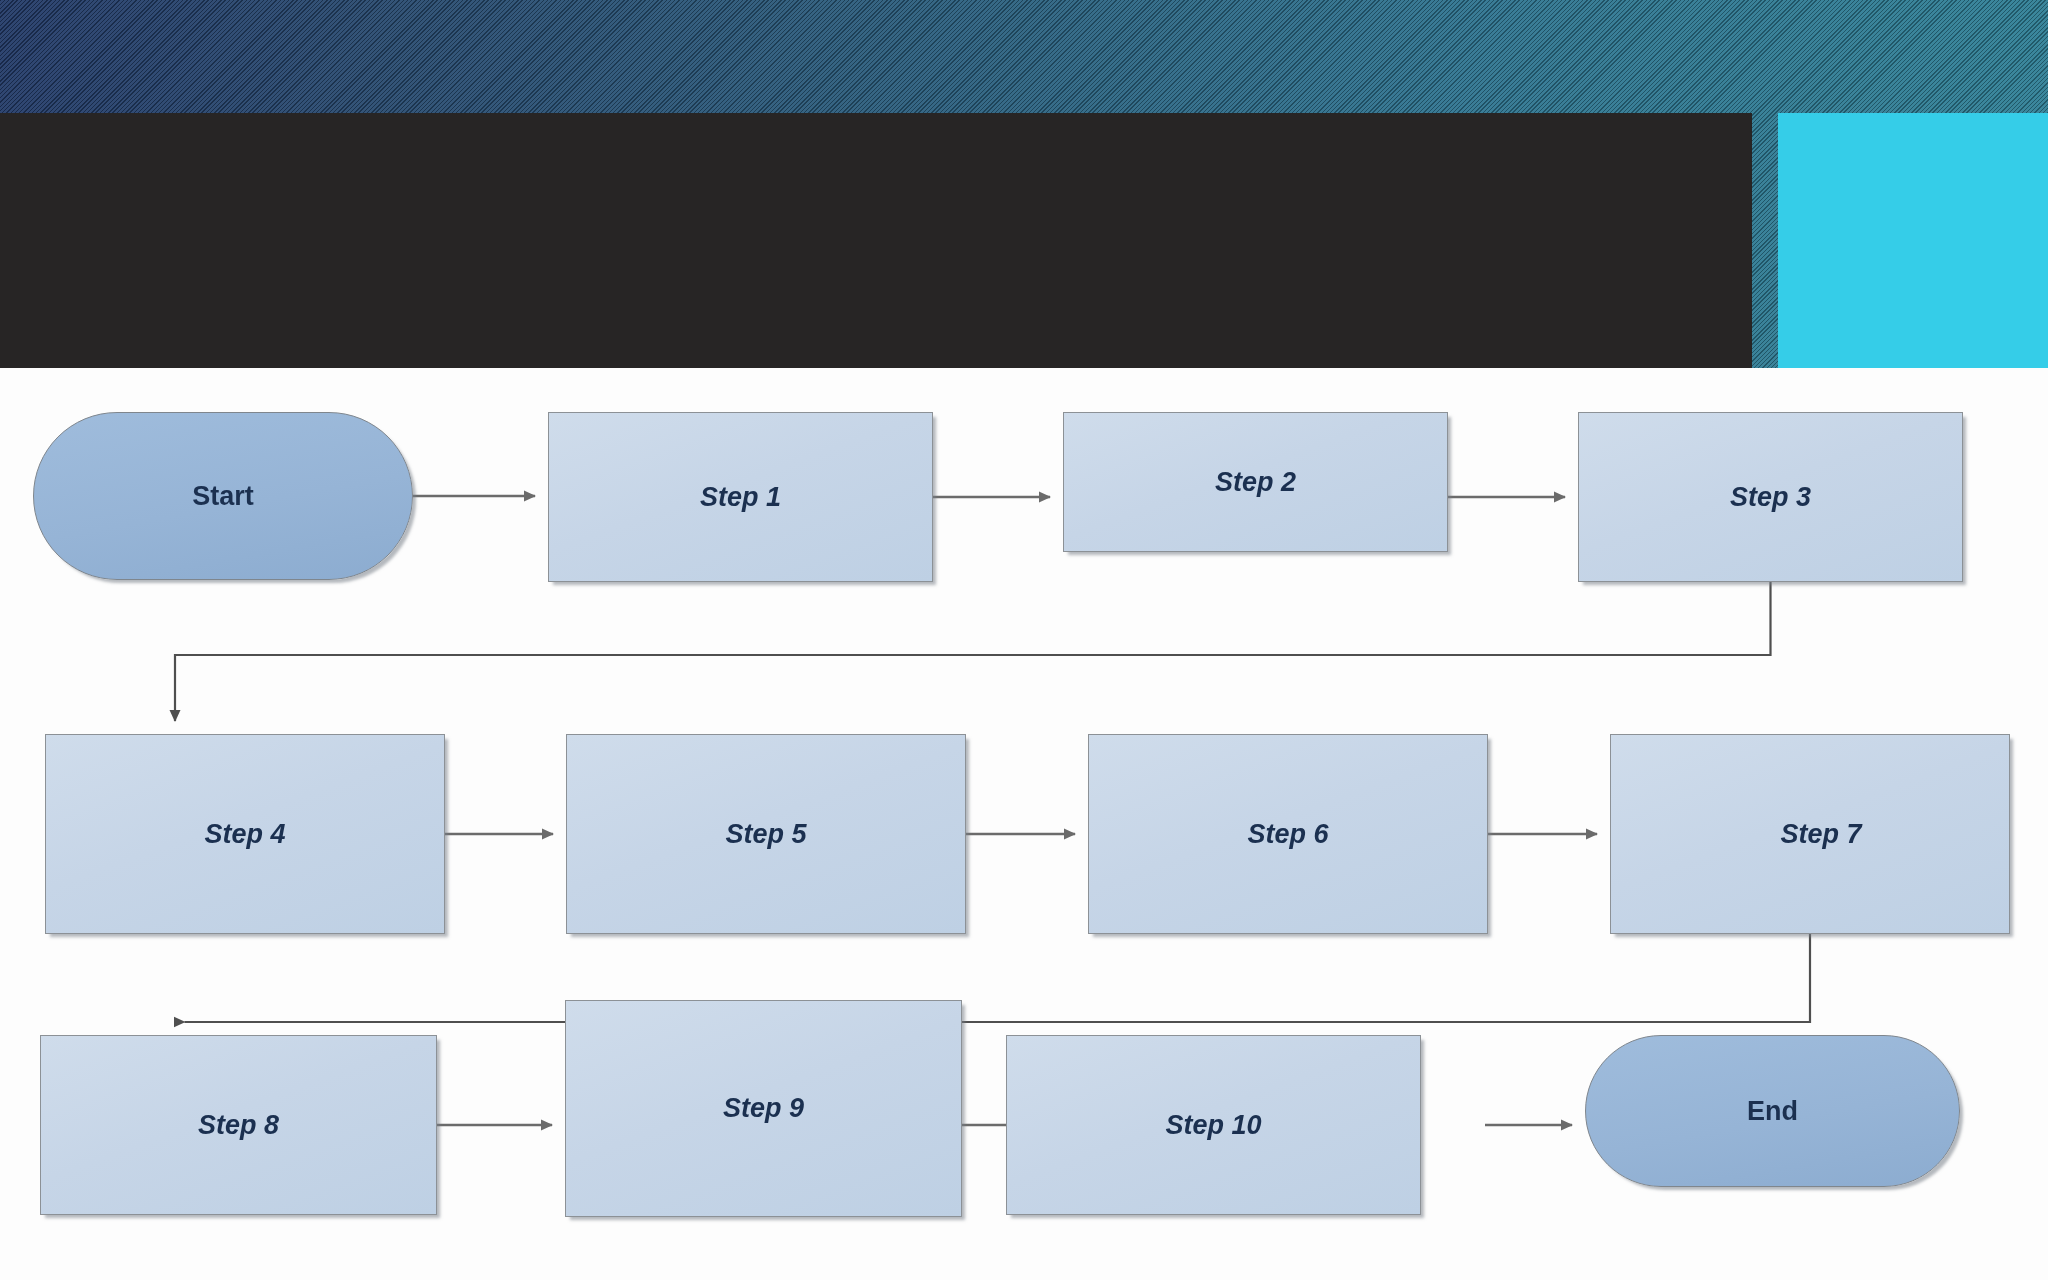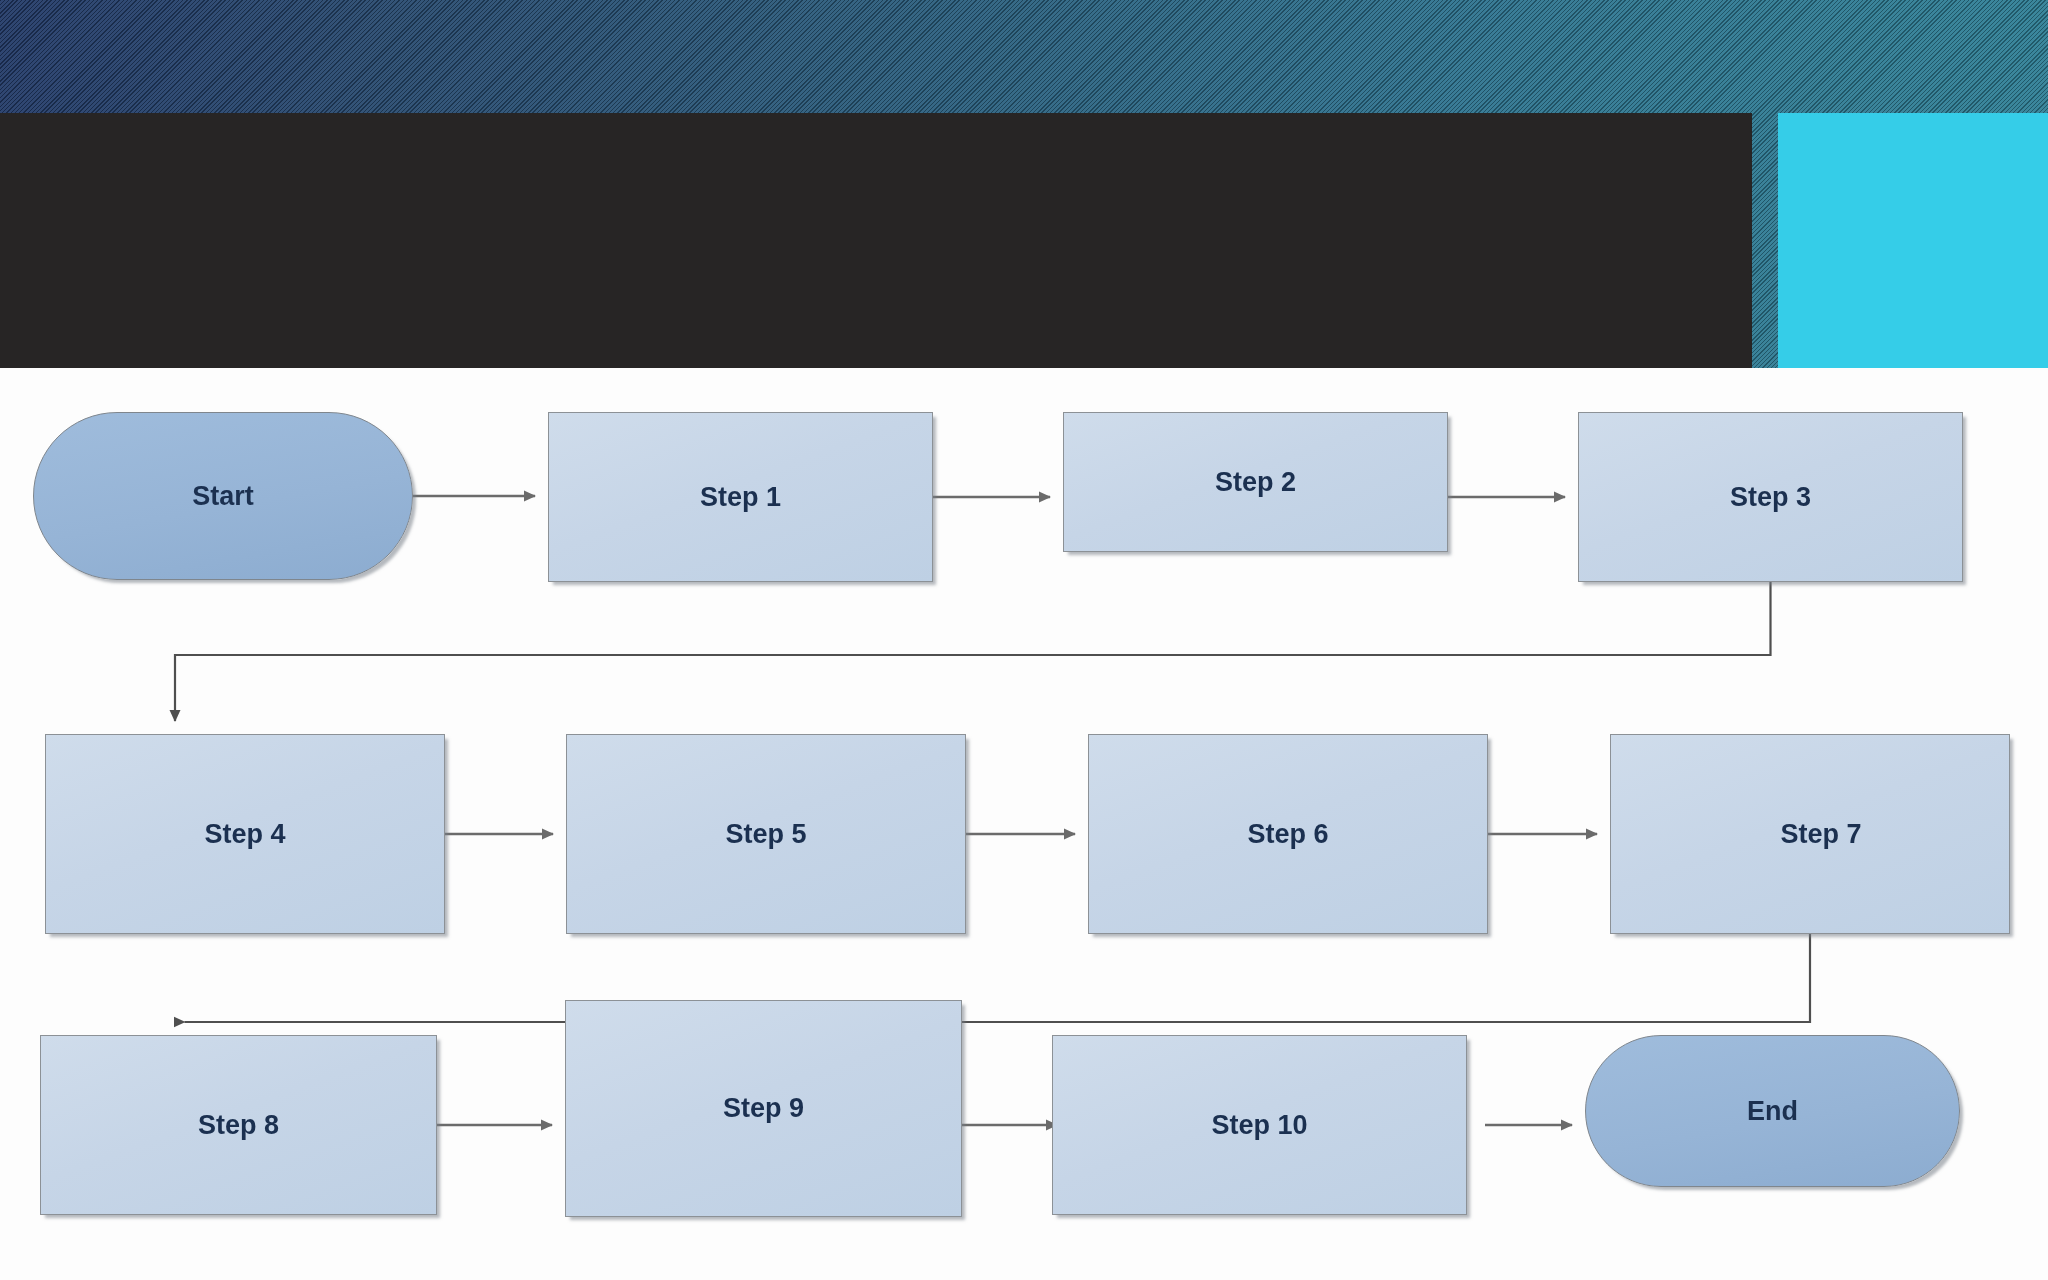"Step 1" .node.process { font-style: none -> italic }
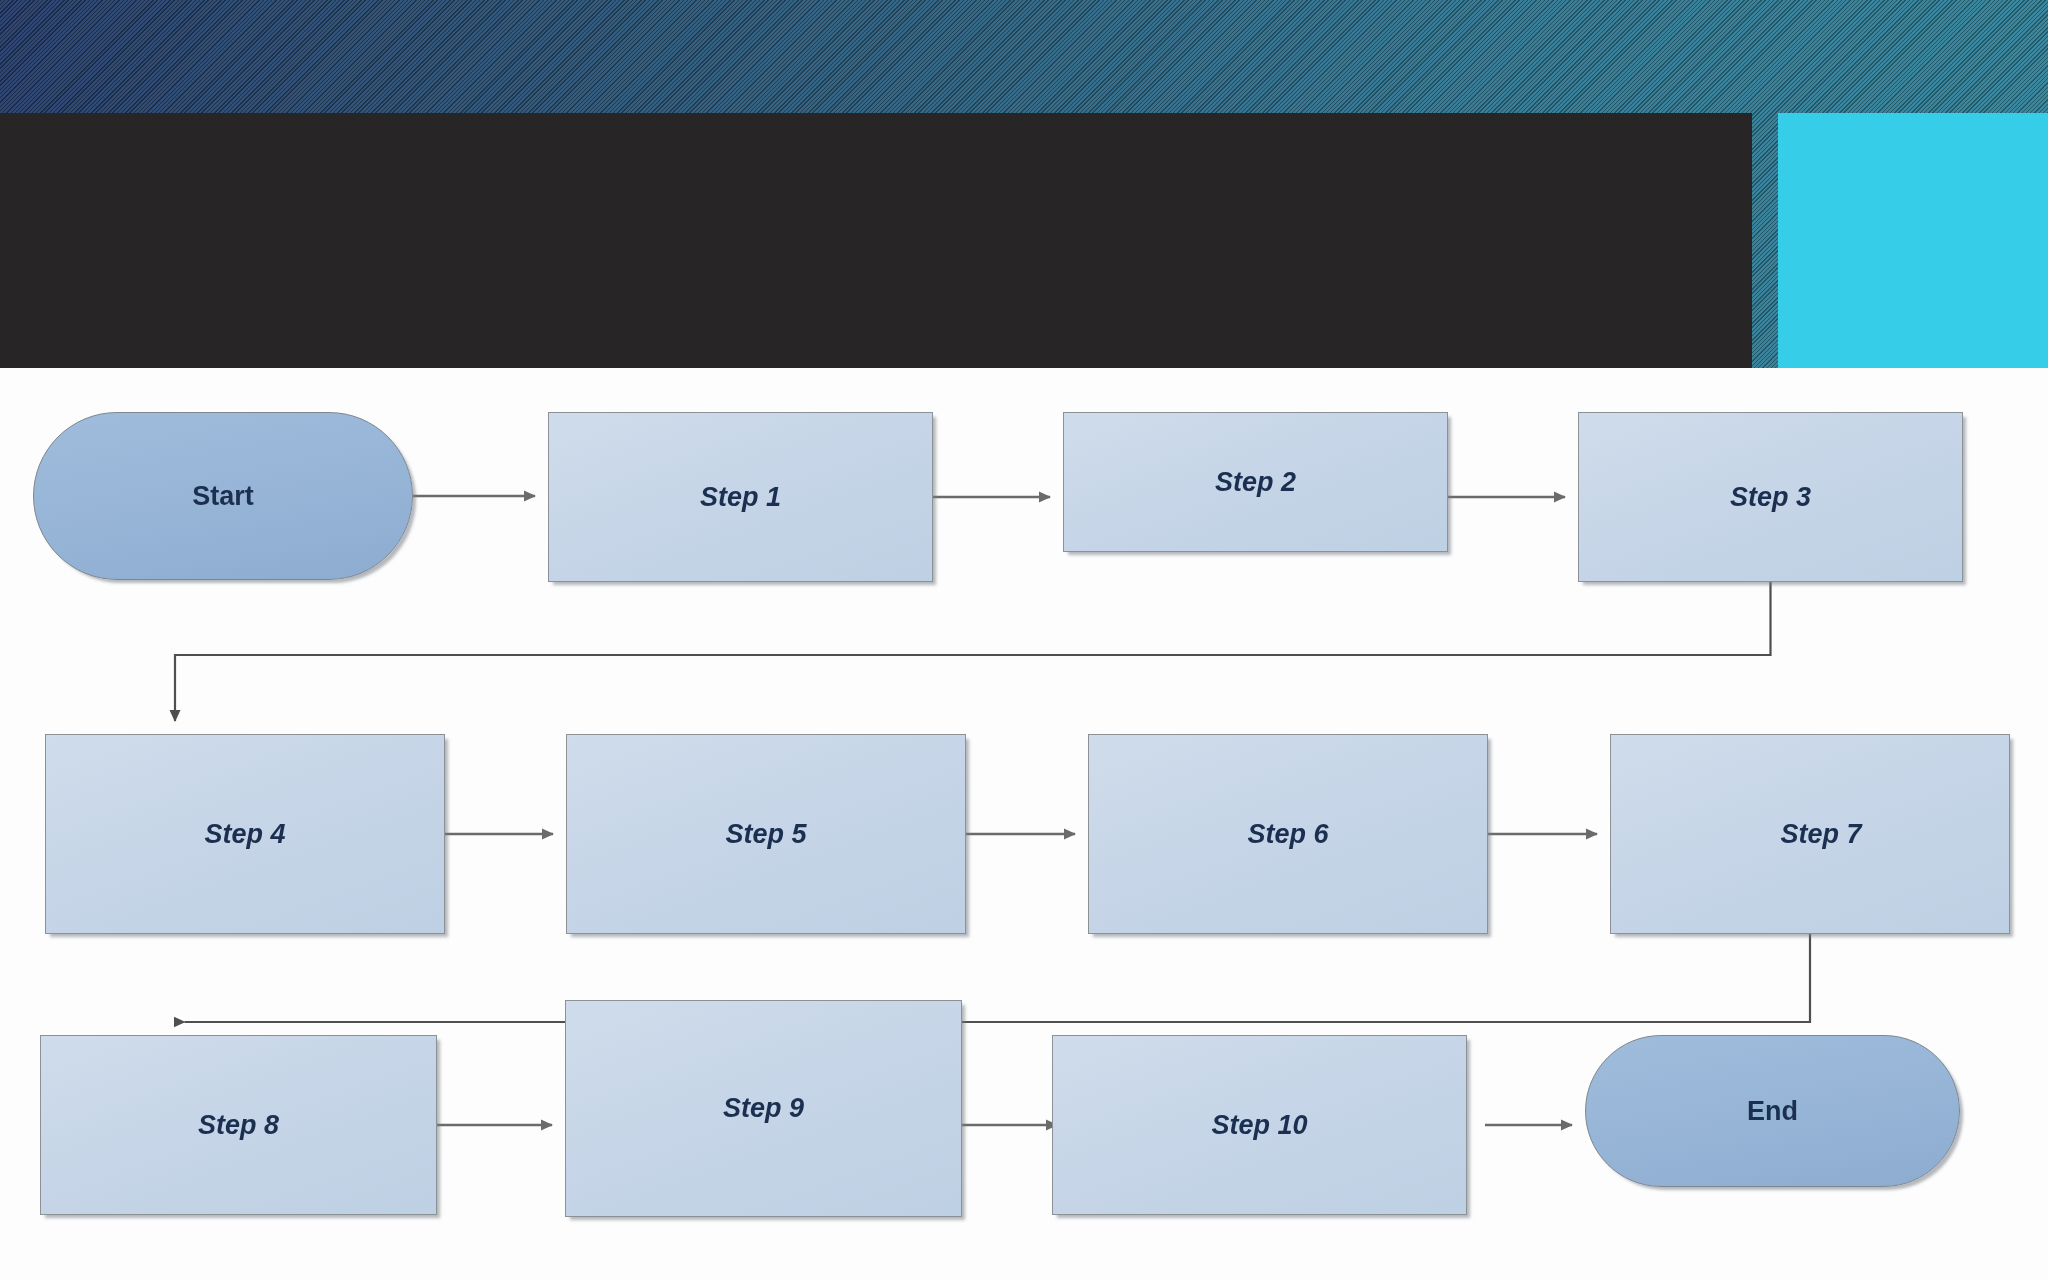"Step 10" div.node { left: 1052px -> 1006px }
